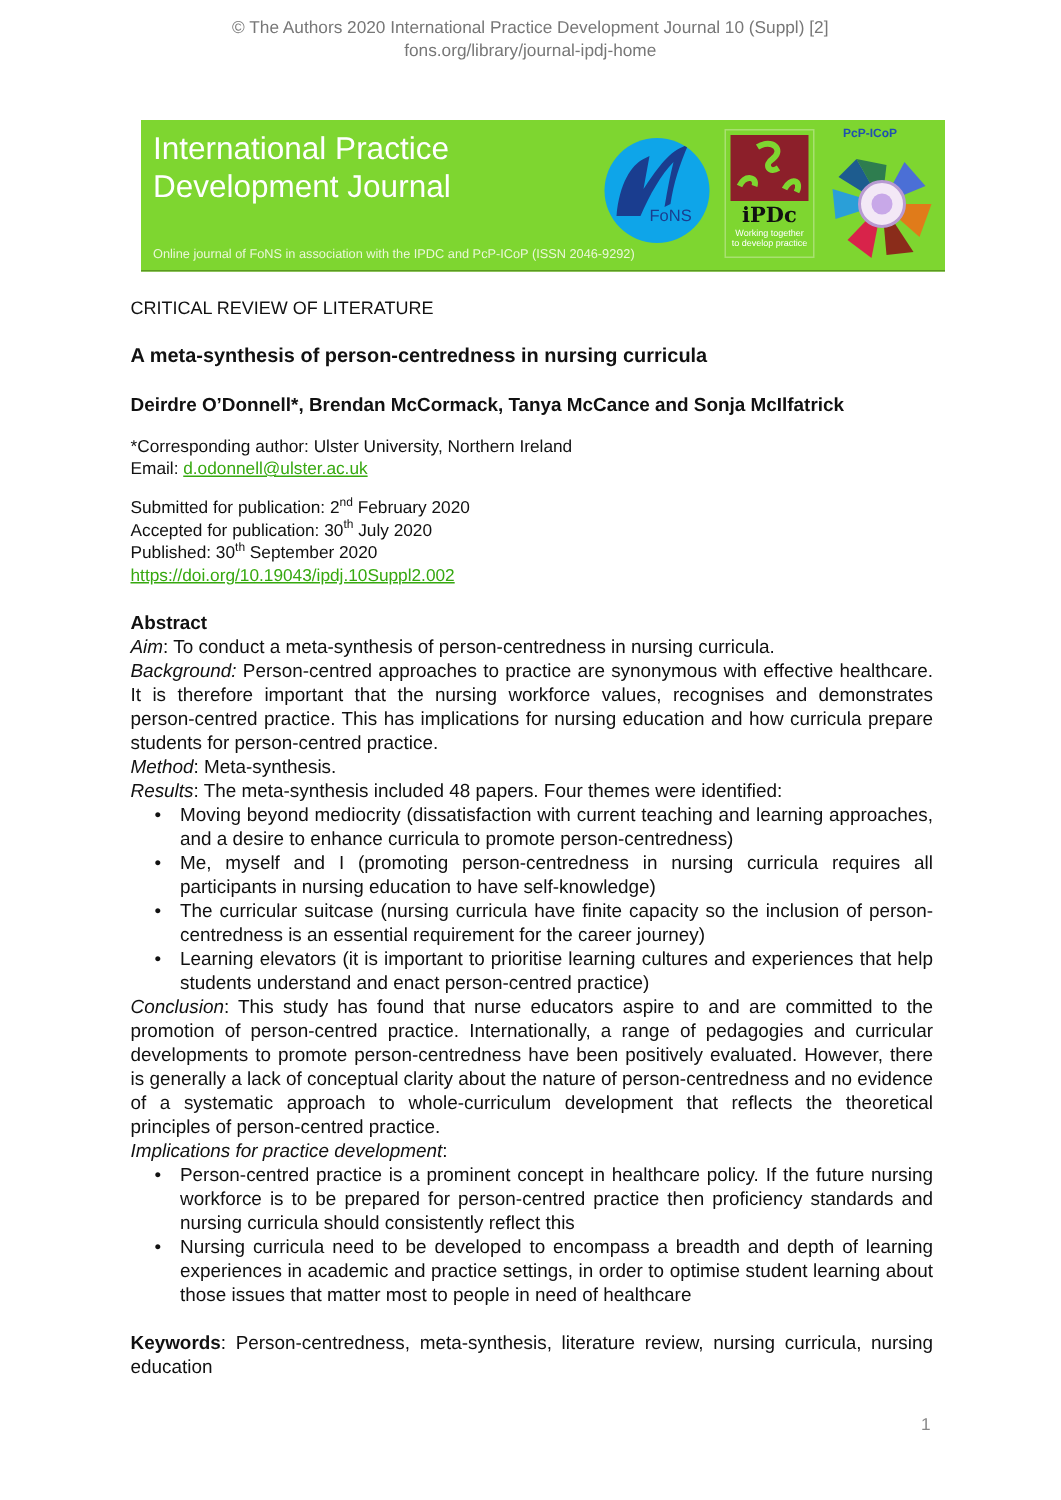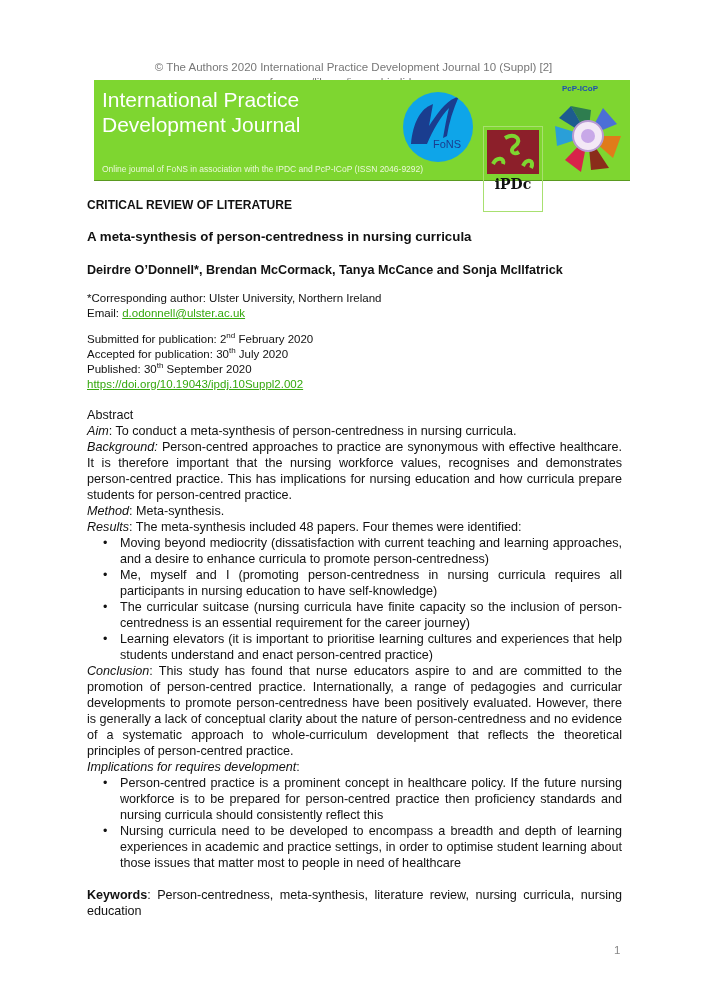"© The Authors 2020 International" .hdr { margin-top: 48px -> none }
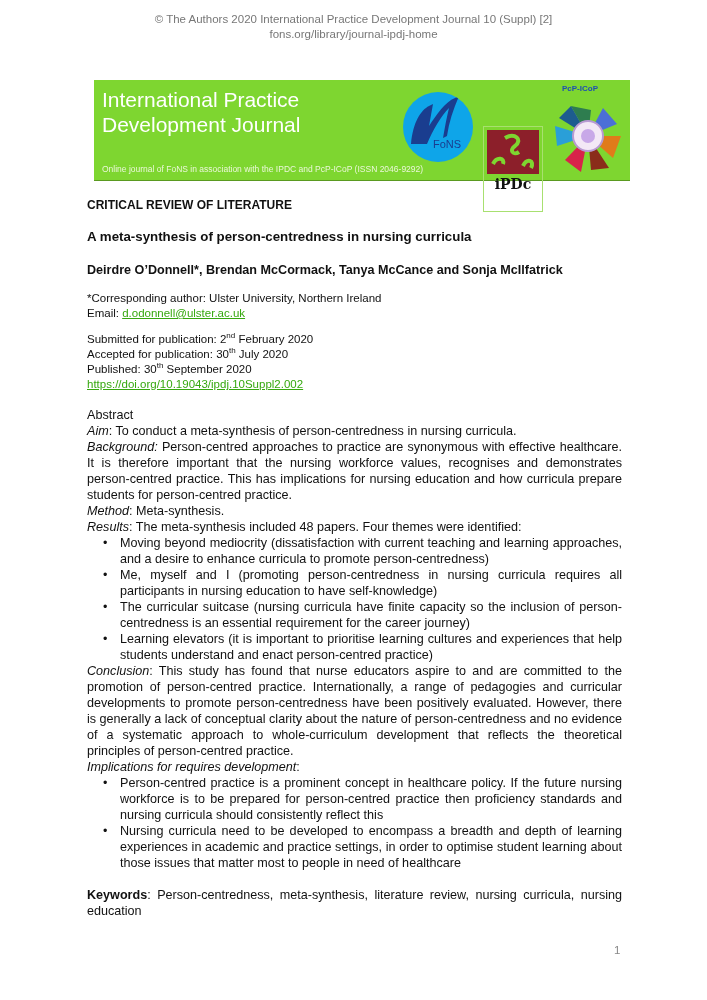"iPDc" .ipdc { margin-top: 40px -> none }
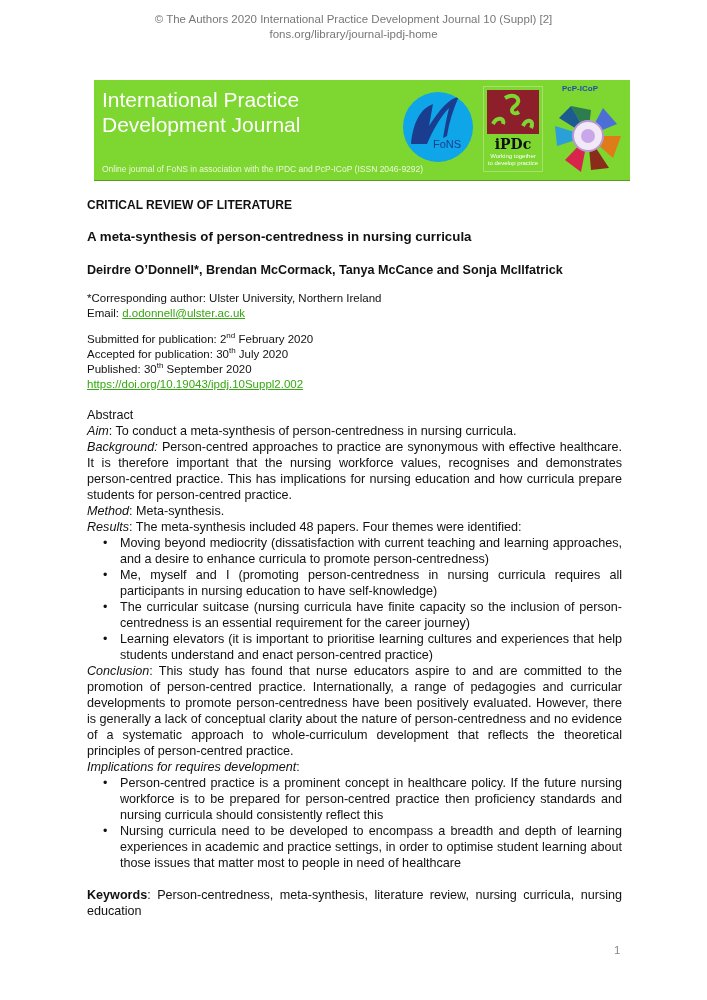"CRITICAL REVIEW OF LITERATURE" .section { font-weight: bold -> normal }
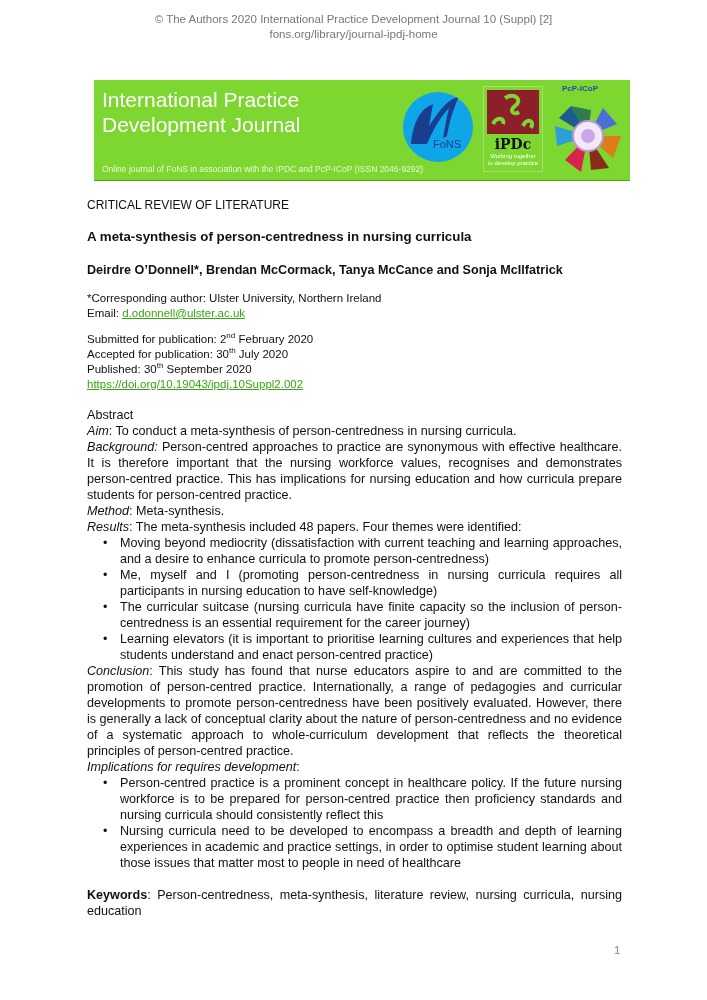"Abstract" div { font-weight: normal -> bold }
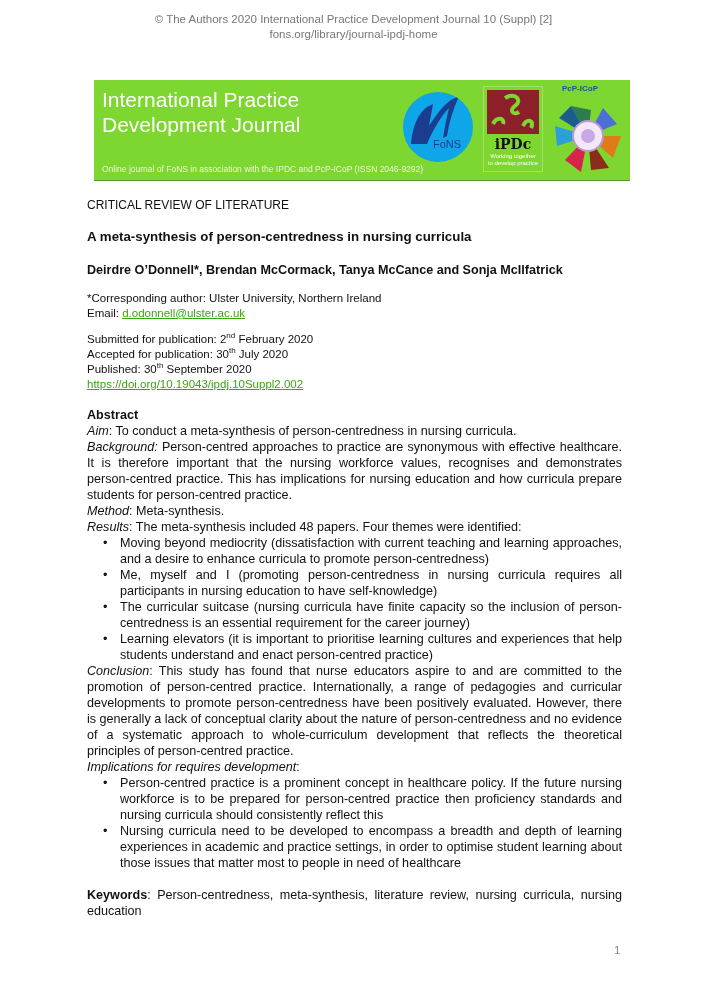"Implications for requires development" i { text: requires -> practice }
